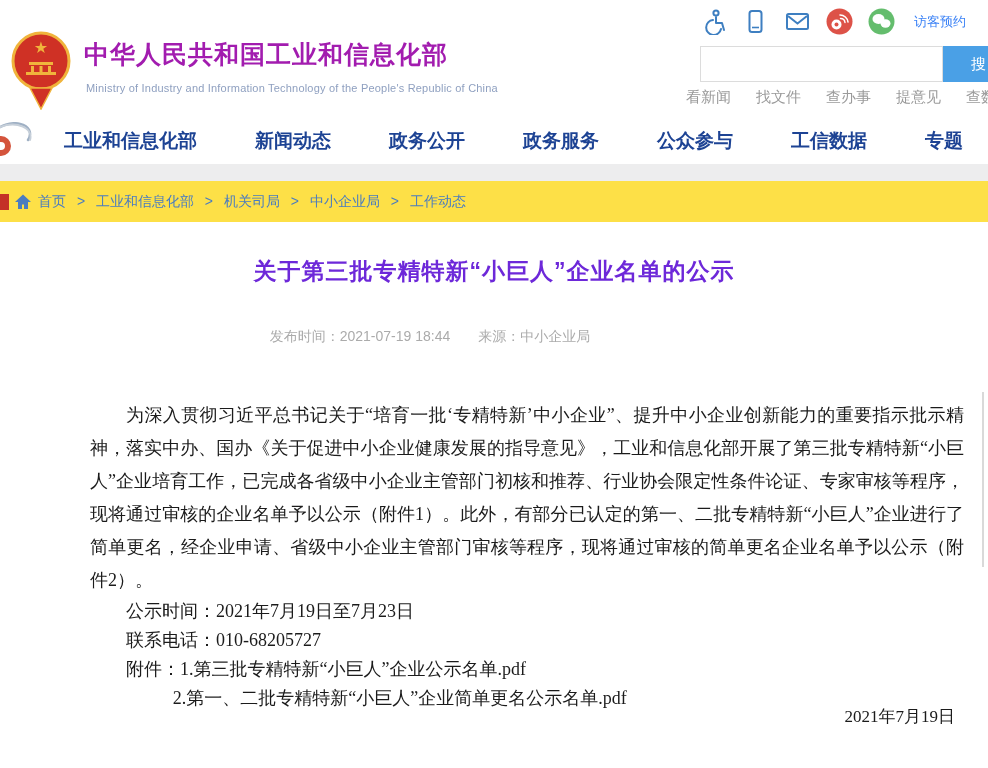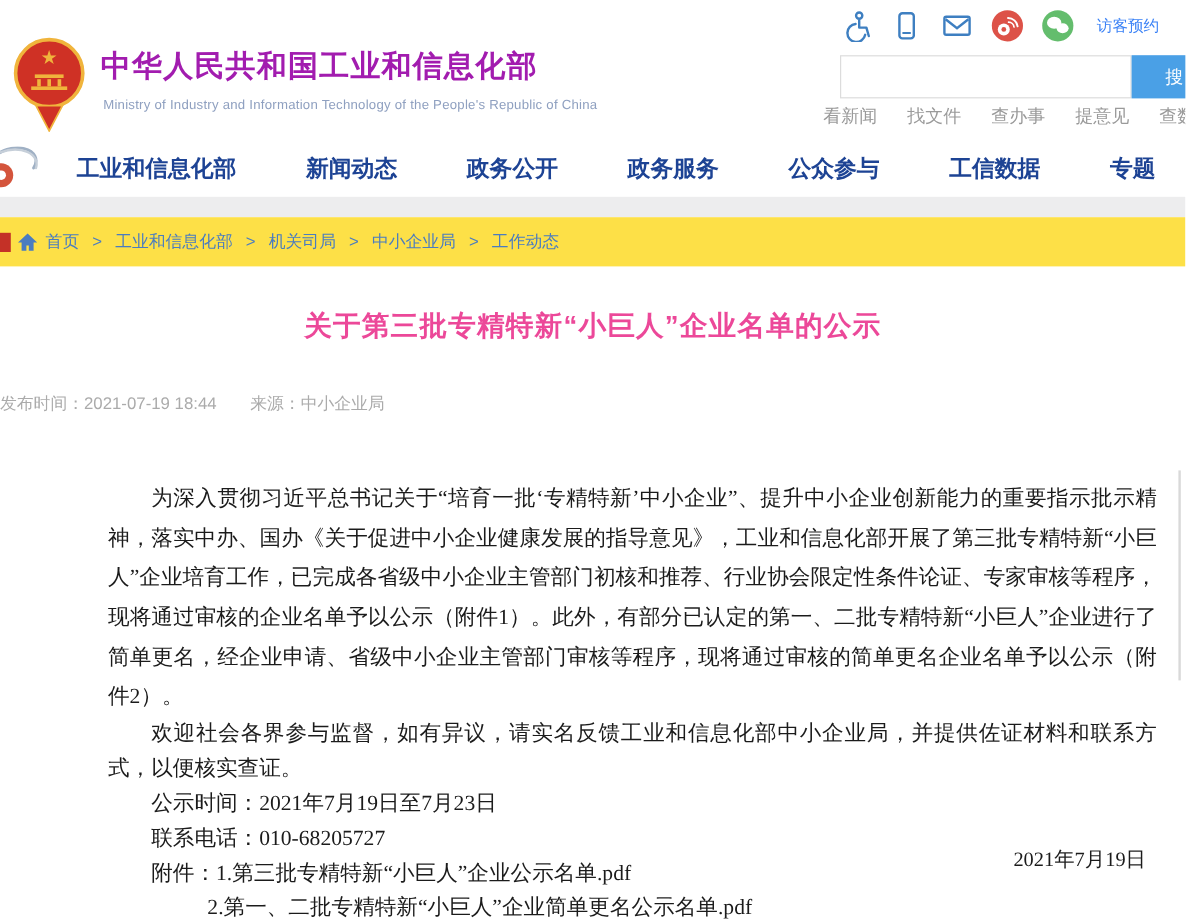"关于第三批专精特新“小巨人”企业名单的公示" .article-title { color: #ec4899 -> #6d28d9 }
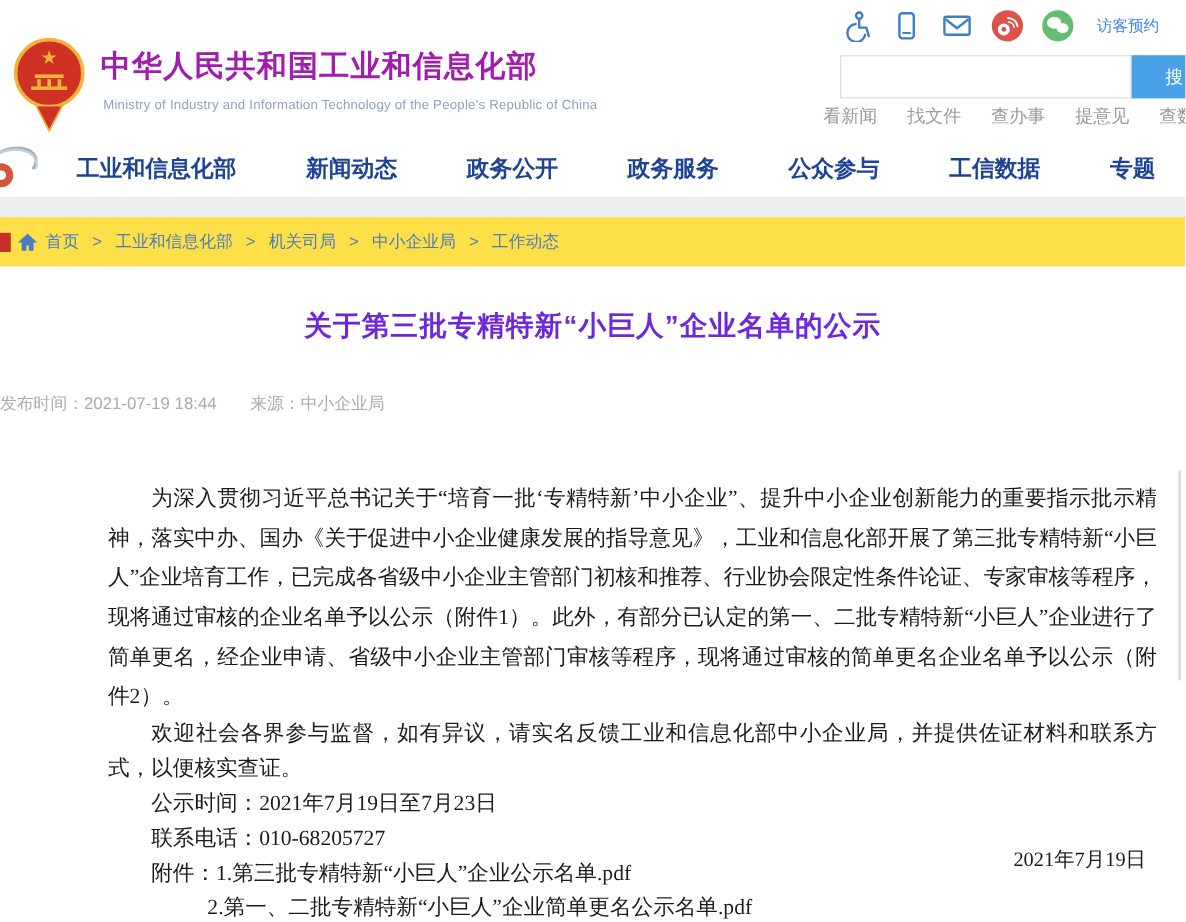"发布时间：2021-07-19 18:44 来源：中小企业局" .article-meta { text-align: none -> center }
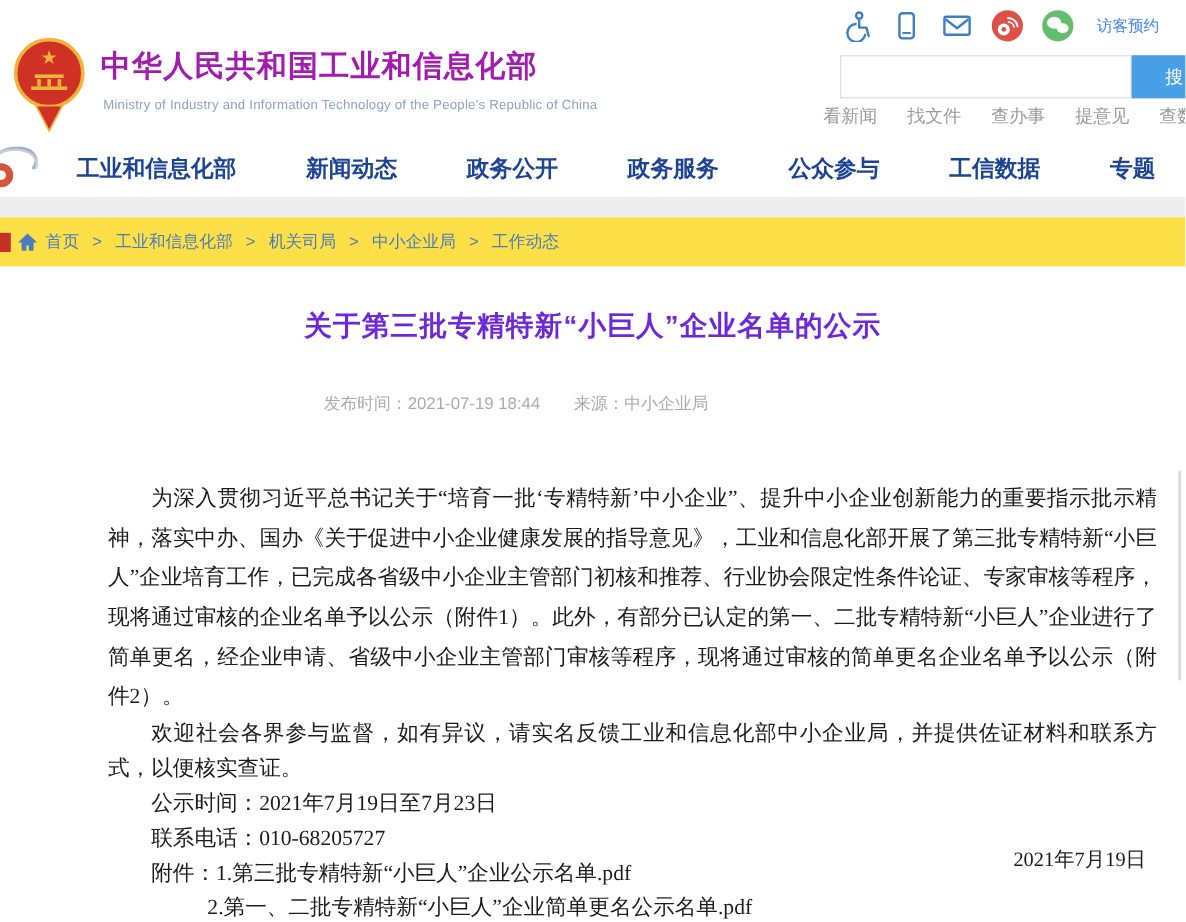"欢迎社会各界参与监督，如有异议，请实名反馈工业和信息化部中小企业局，并提供佐证材" p.tight { html: <p>欢迎社会各界参与监督，如有异议，请实名反馈工业和信息化部中小企业局，并提供佐证材料和联系方式，以便核实查证。</p> -> none }
